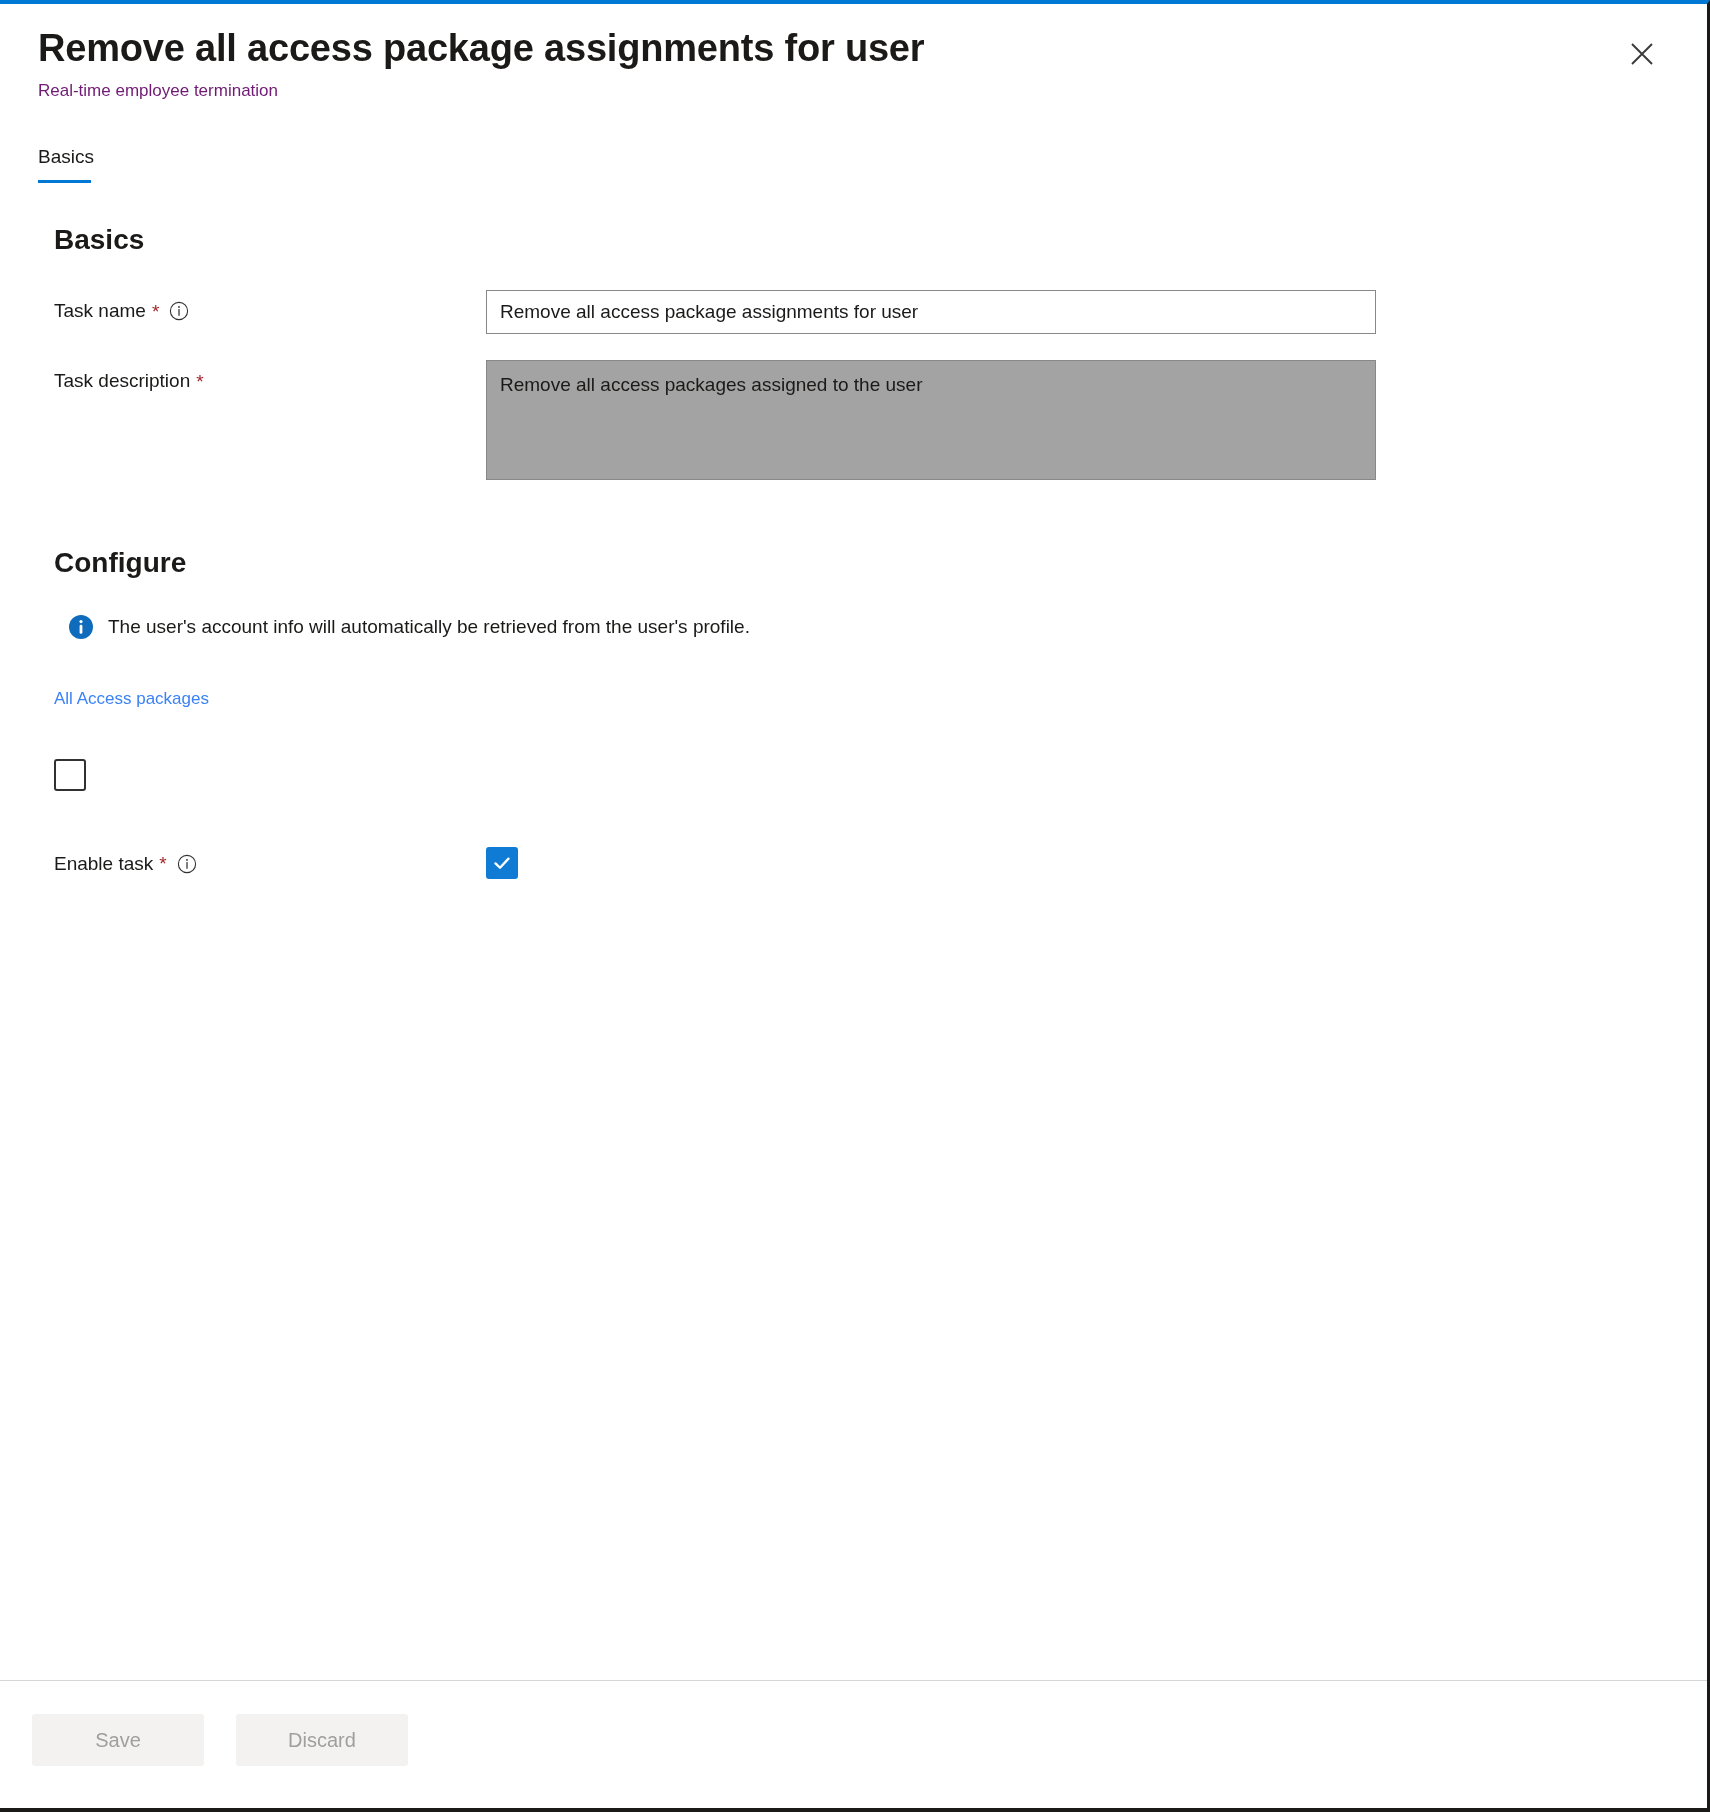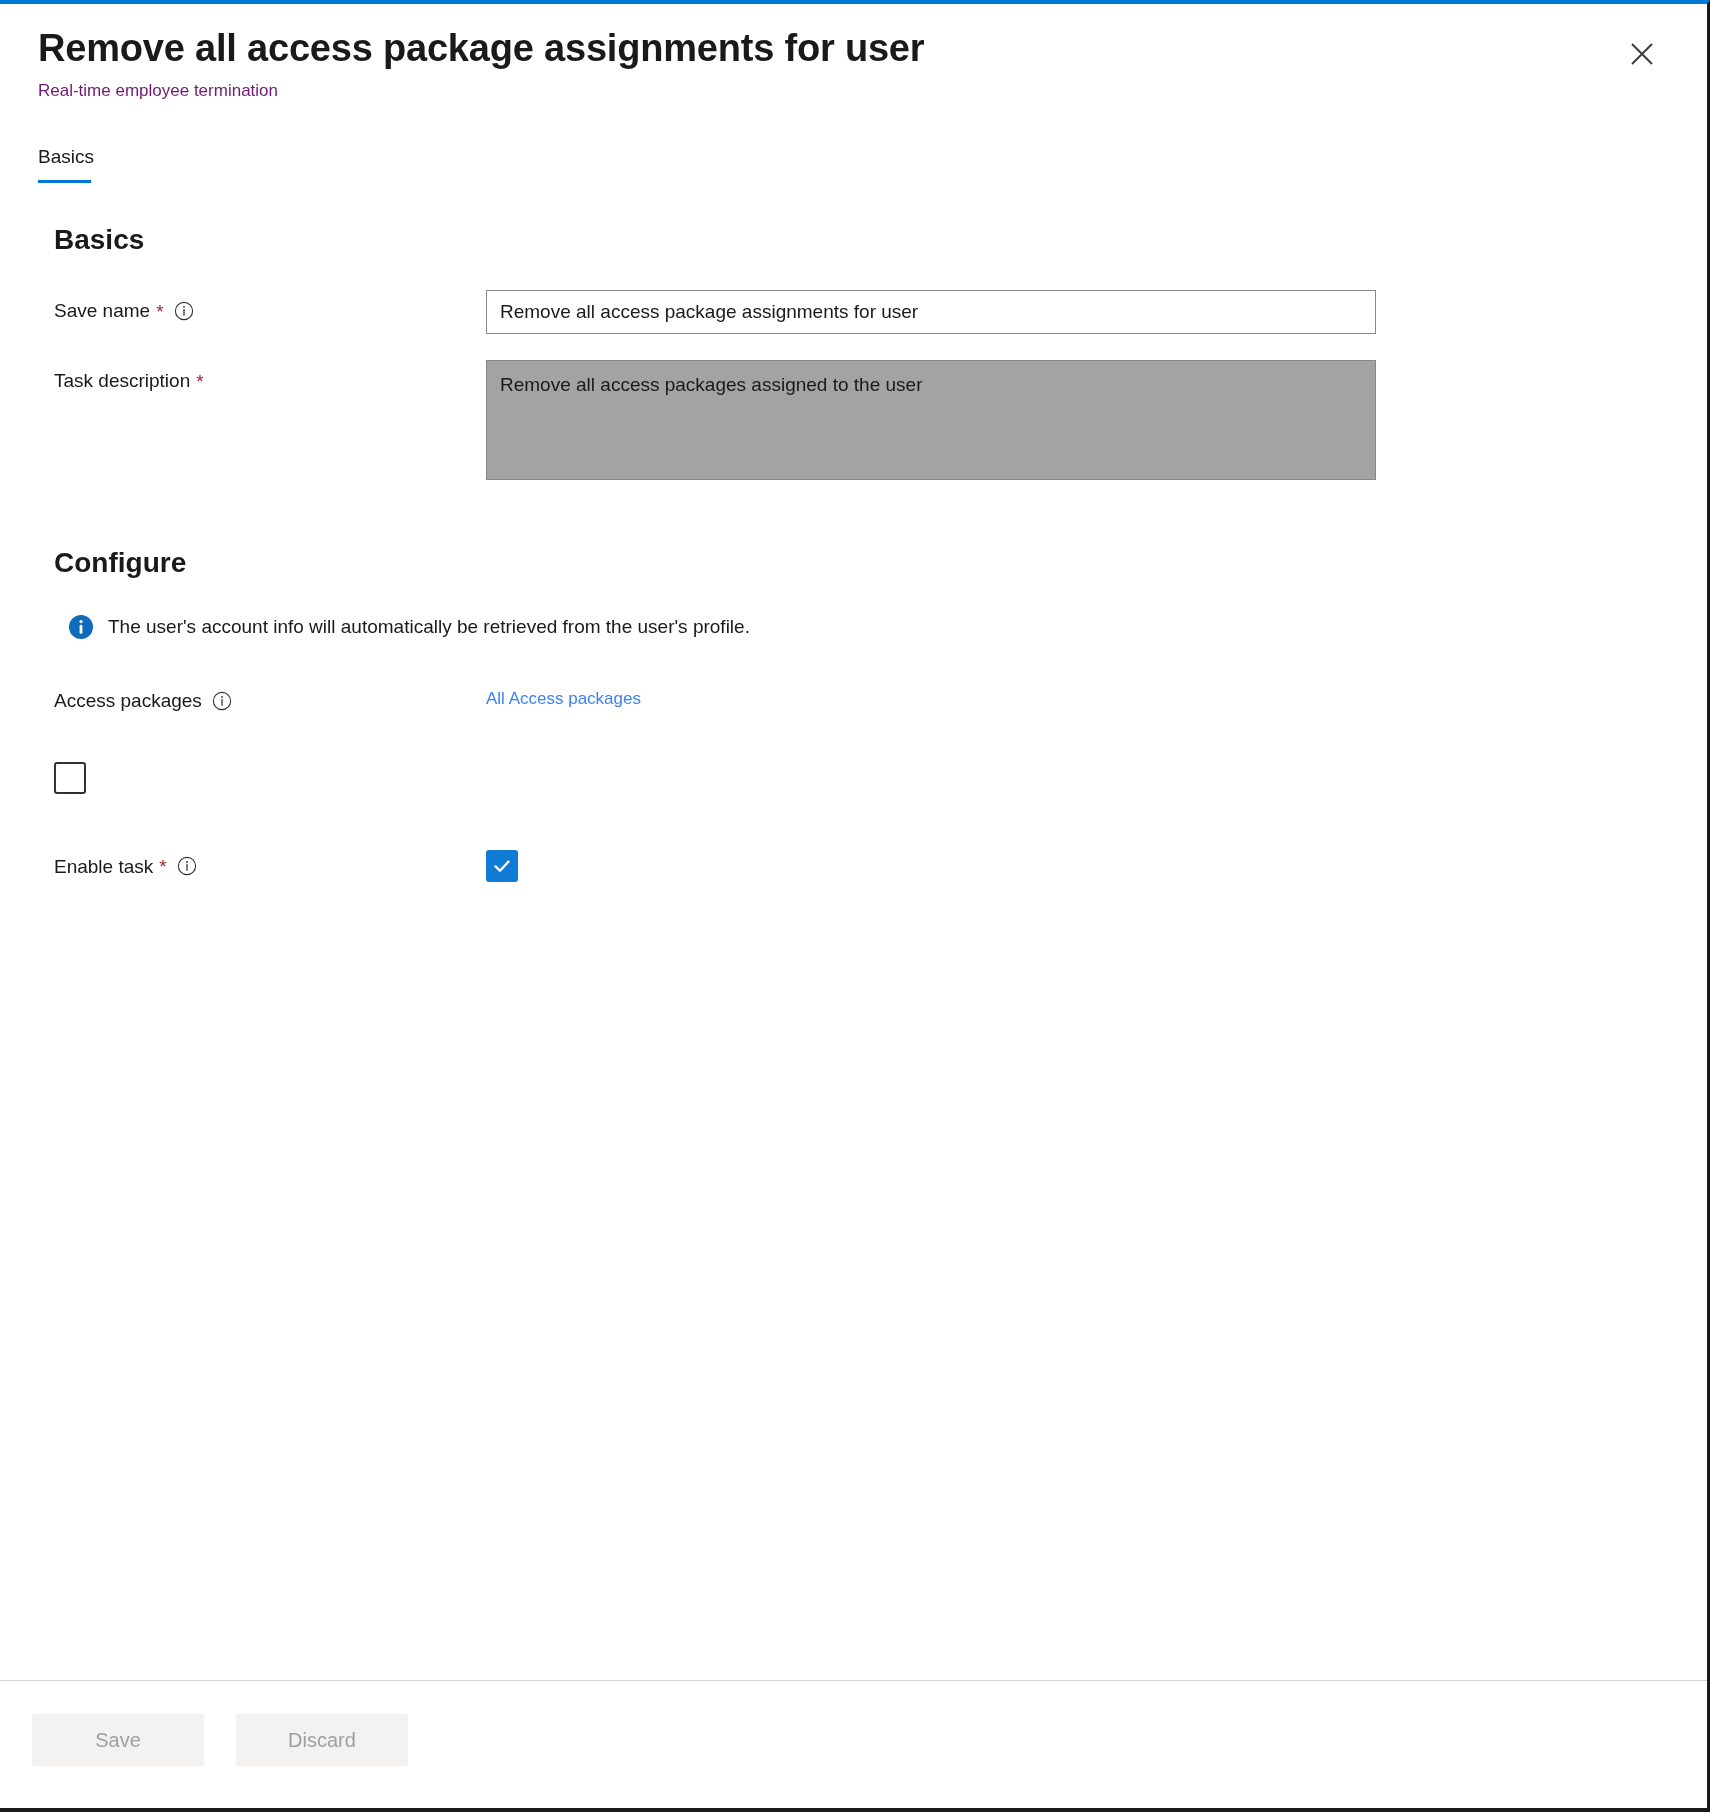"Save name" span.label-text { text: Save -> Task }
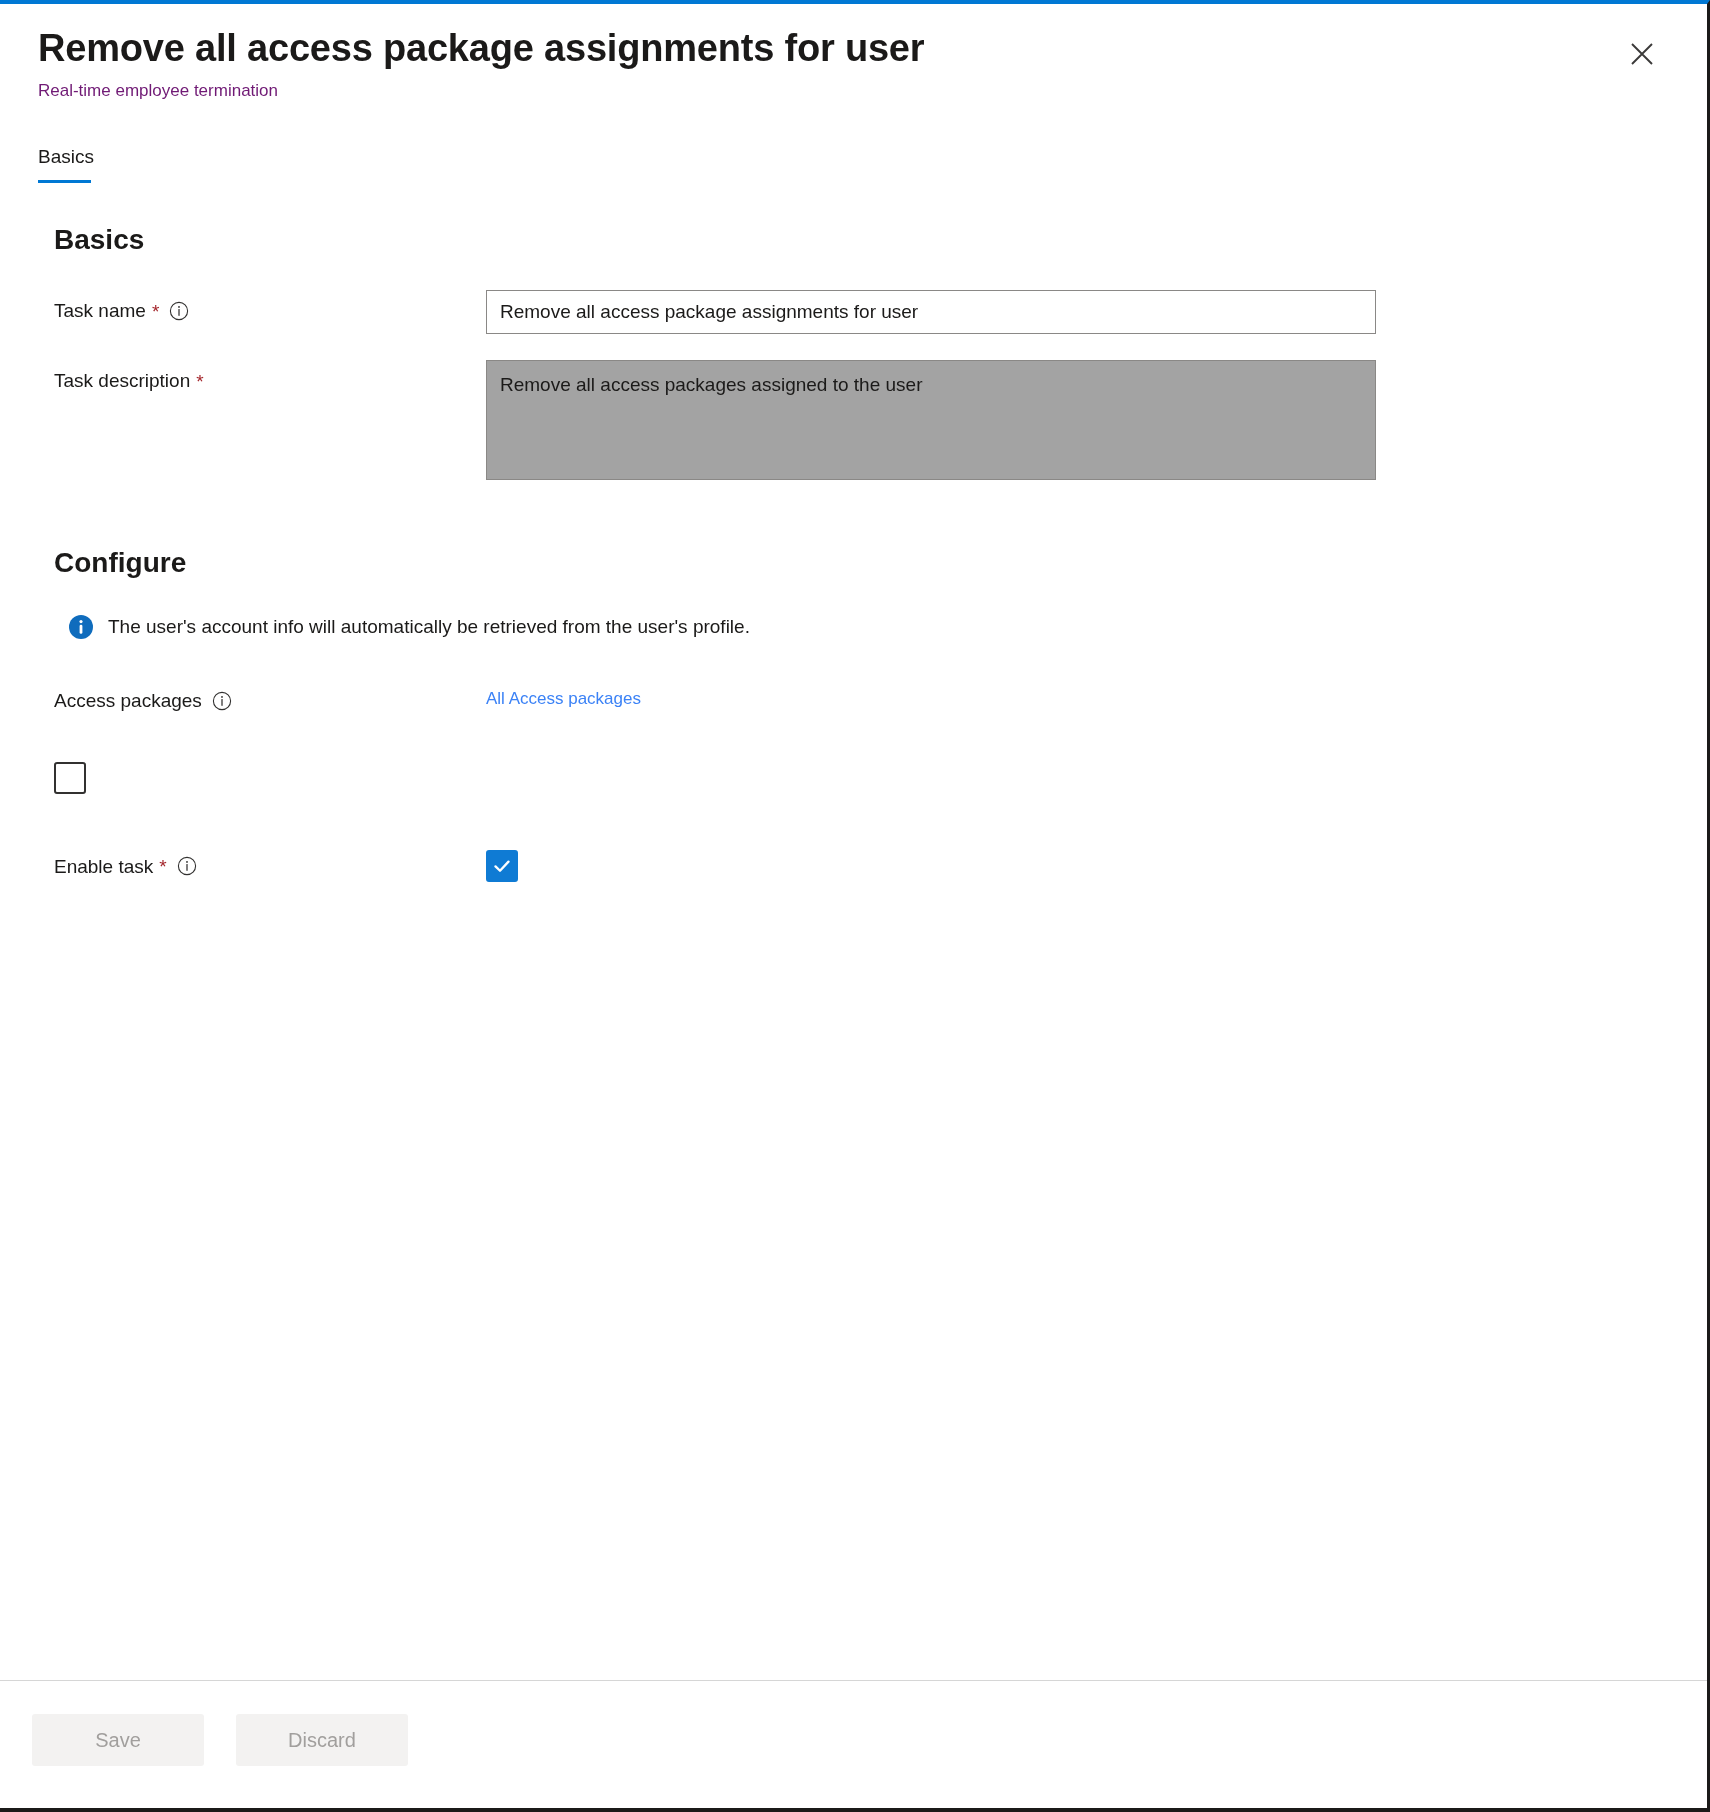"Access packages" div.form-label { html: <div> <span>Access packages</span> <span> <svg> <circle></circle> <circle></circle> <path></path> </svg> </span> </div> -> none }
